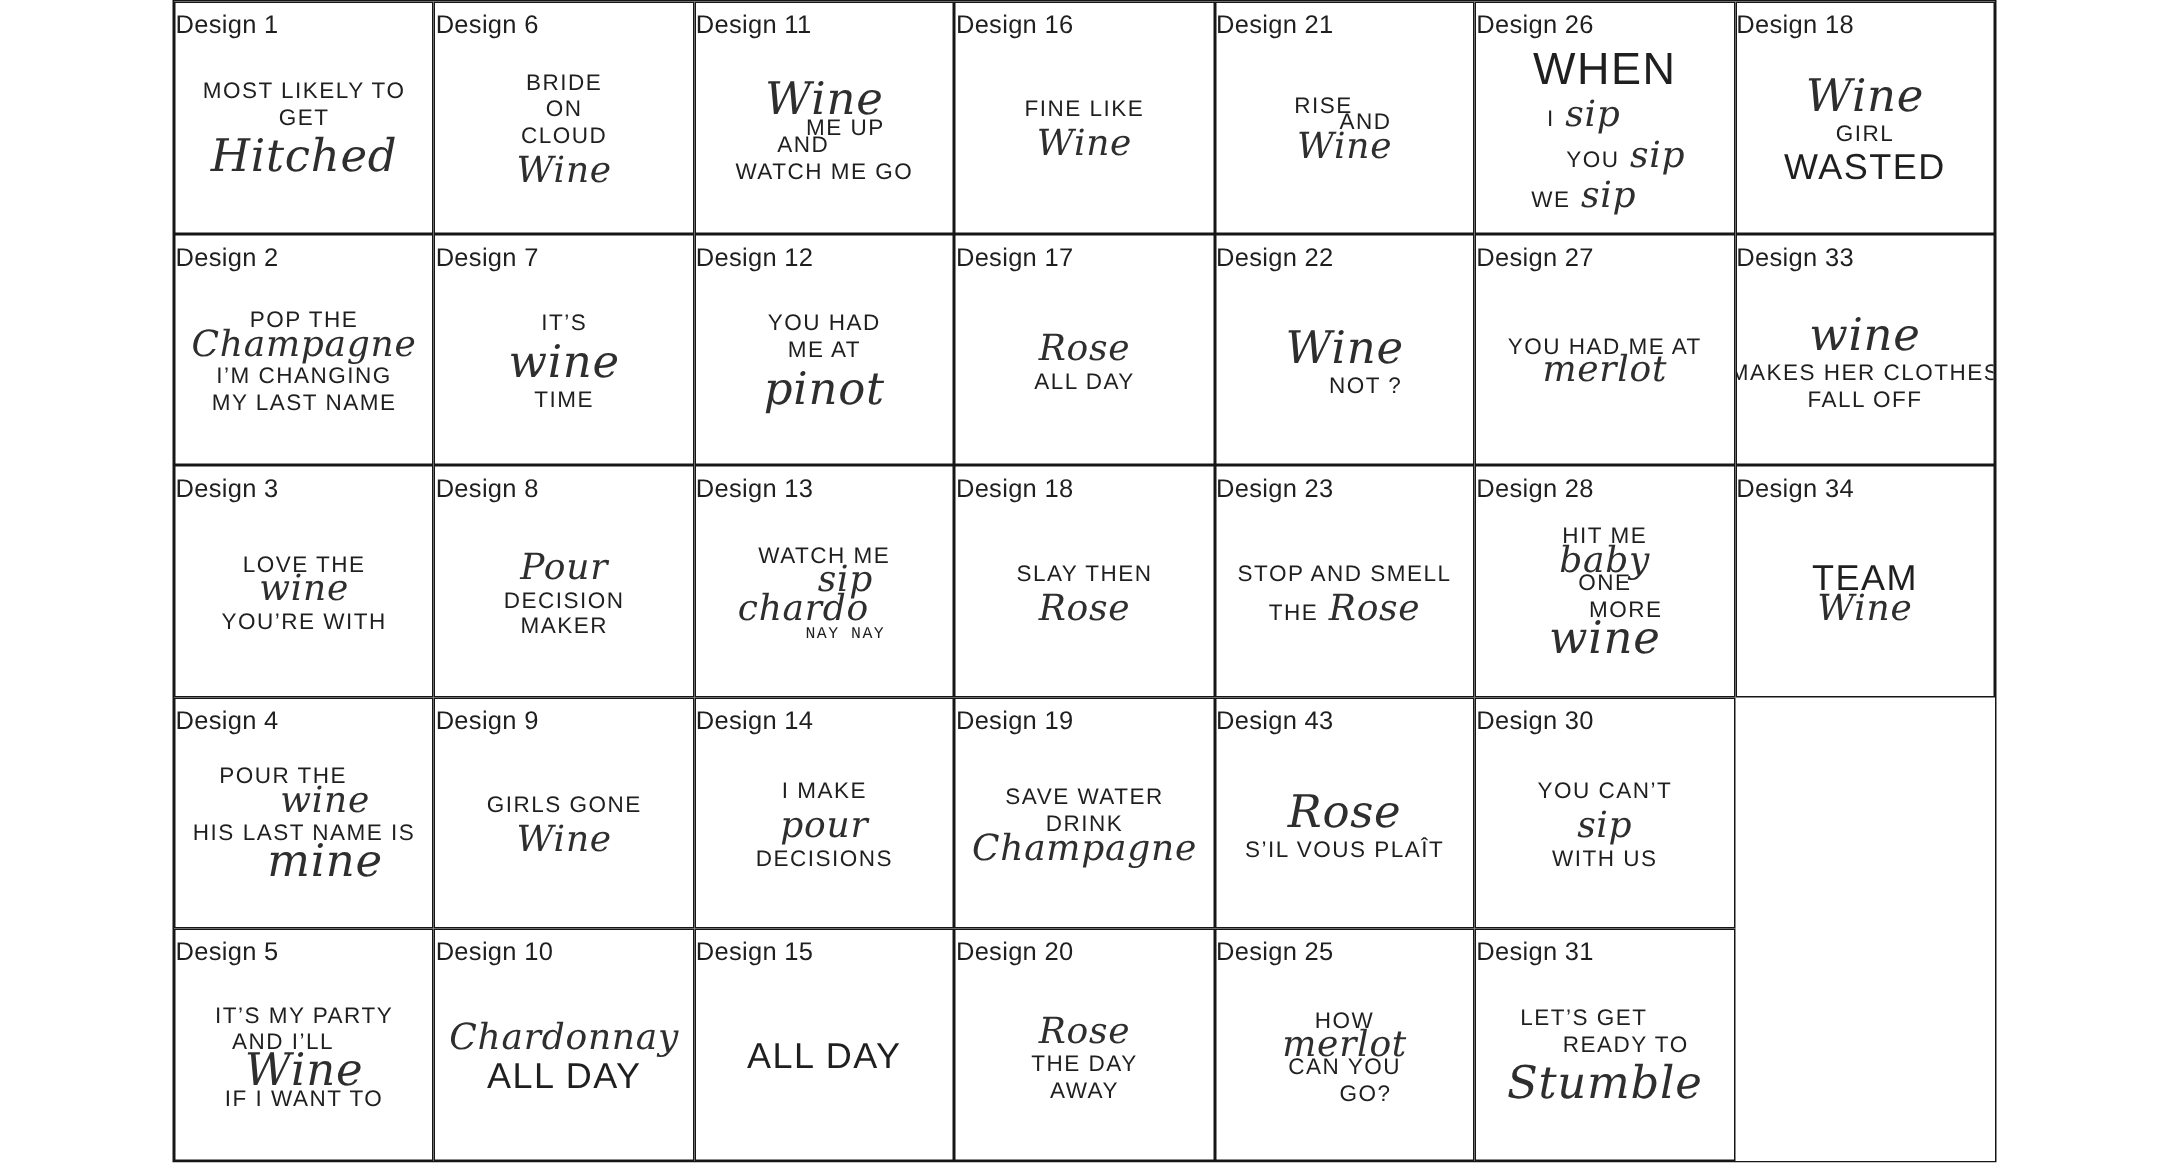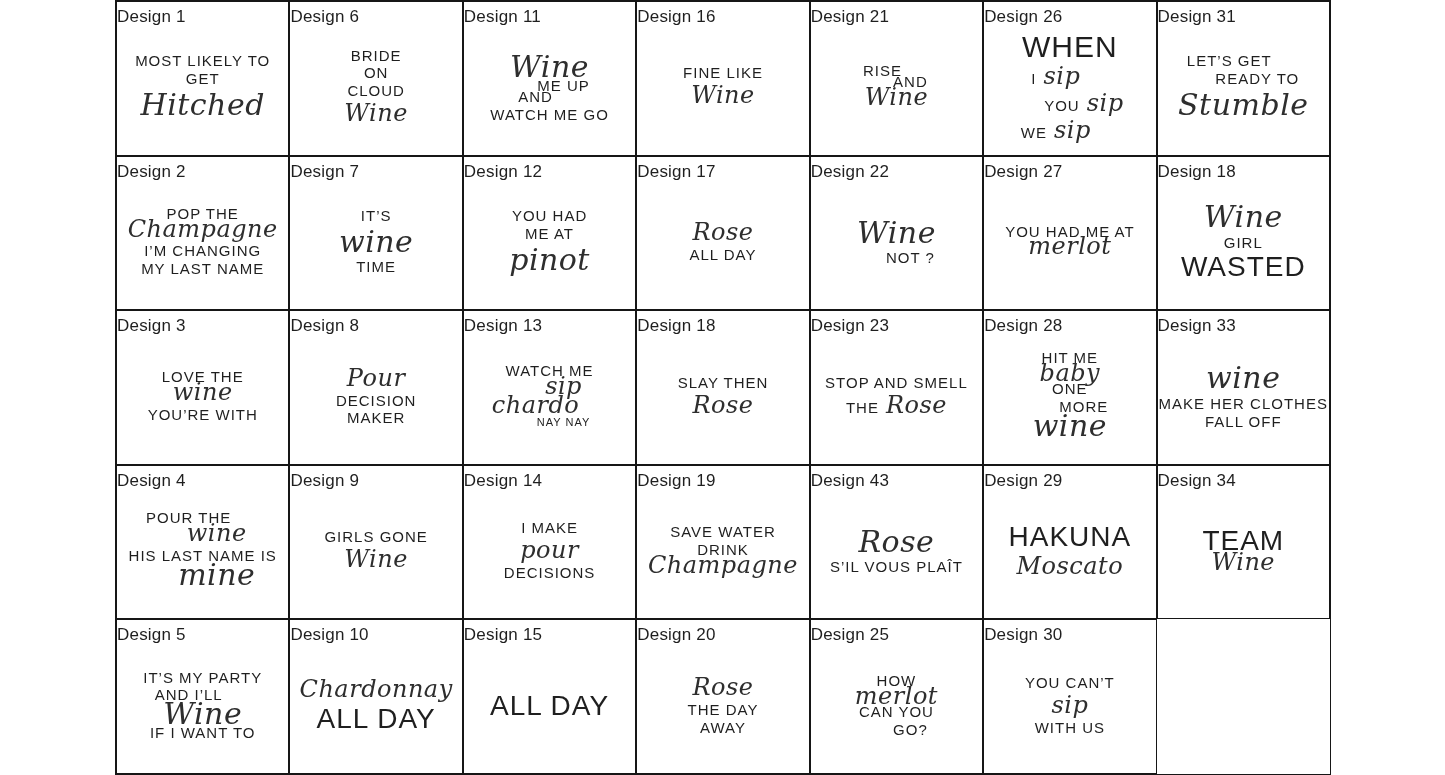"WASTED" .seg.pl { font-size: 28px -> 24px }
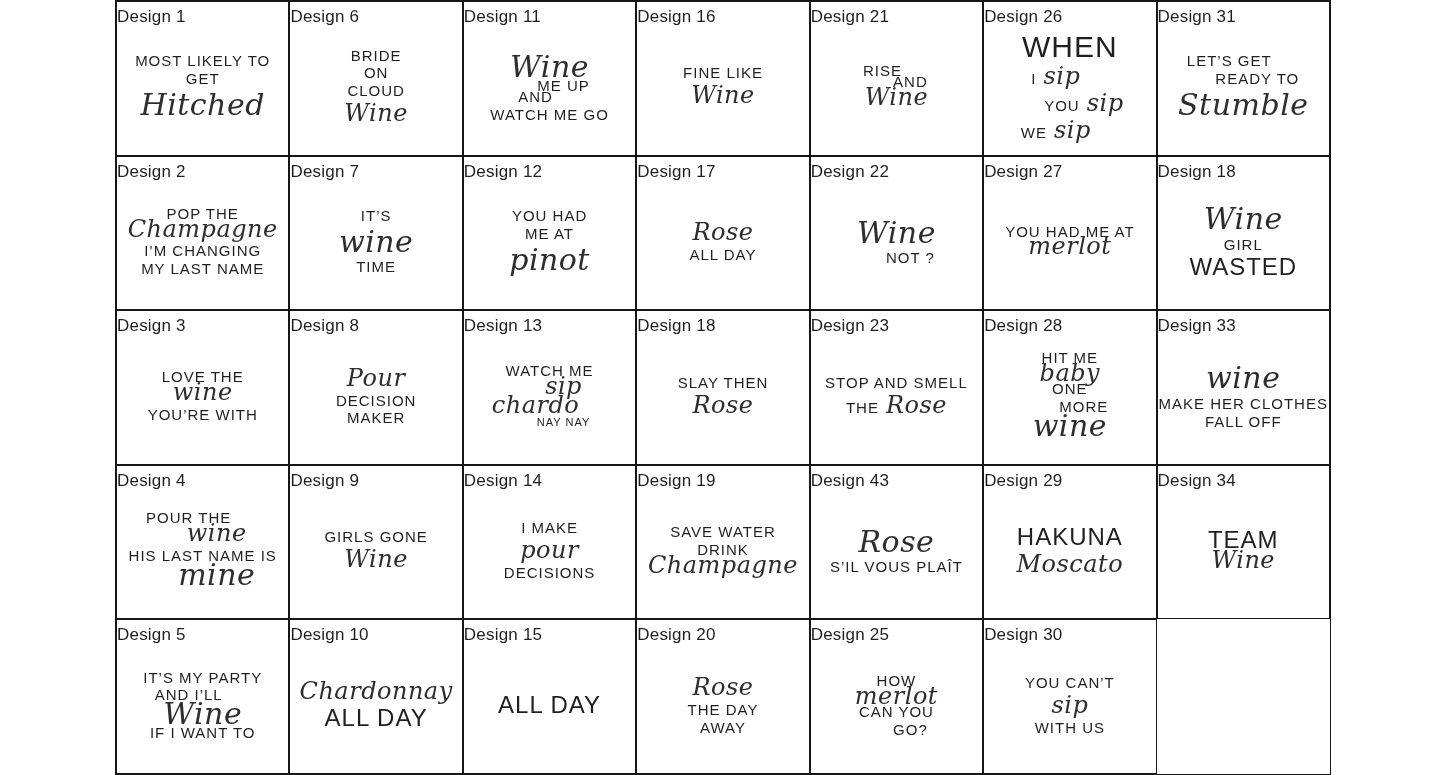"MAKE HER CLOTHES" span.seg { text: MAKE -> MAKES }
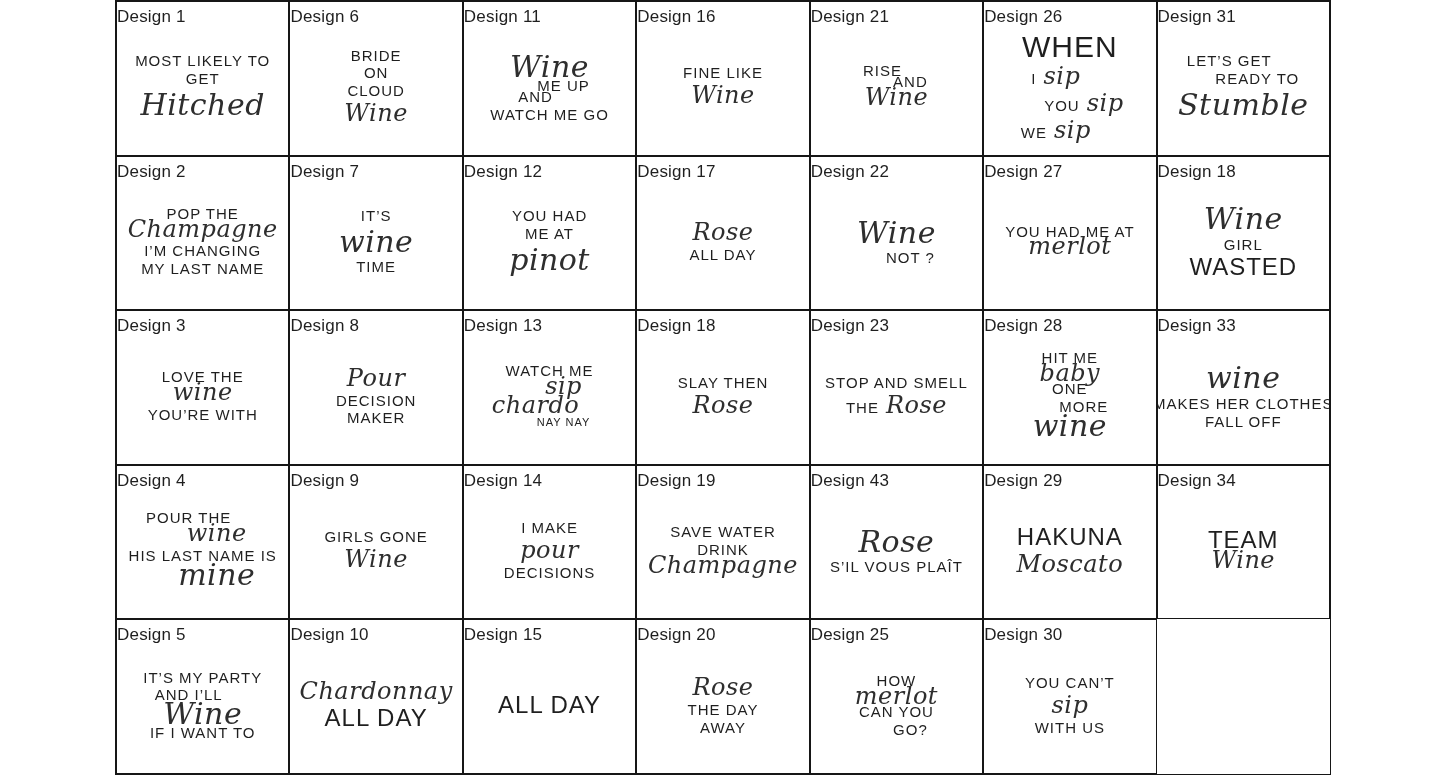"NAY NAY" .seg.ps { font-family: none -> Liberation Mono, monospace }
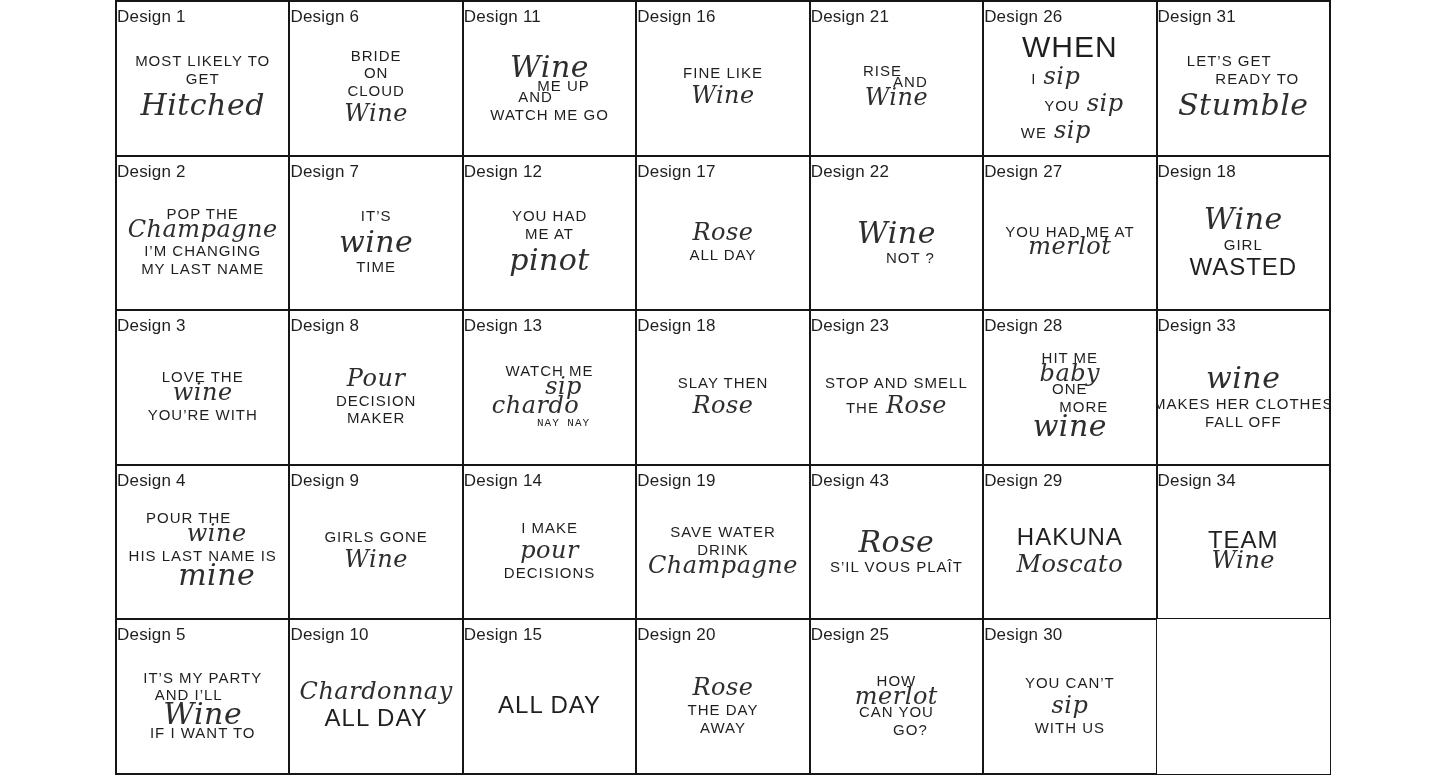"Design 29" div.cell { html: <div> <div>Design 29</div> <div> <div><span>HAKUNA</span></div> <div><span>Moscato</span></div> </div> </div> -> none }
